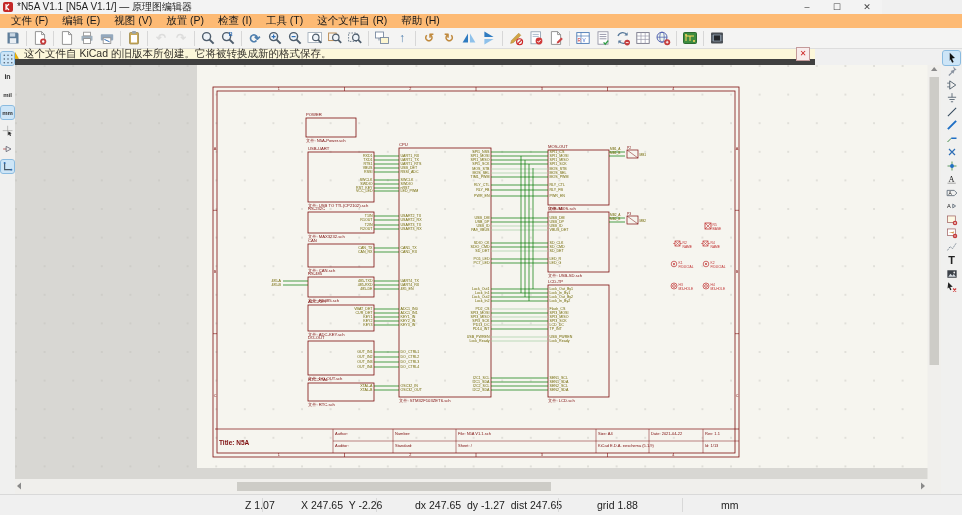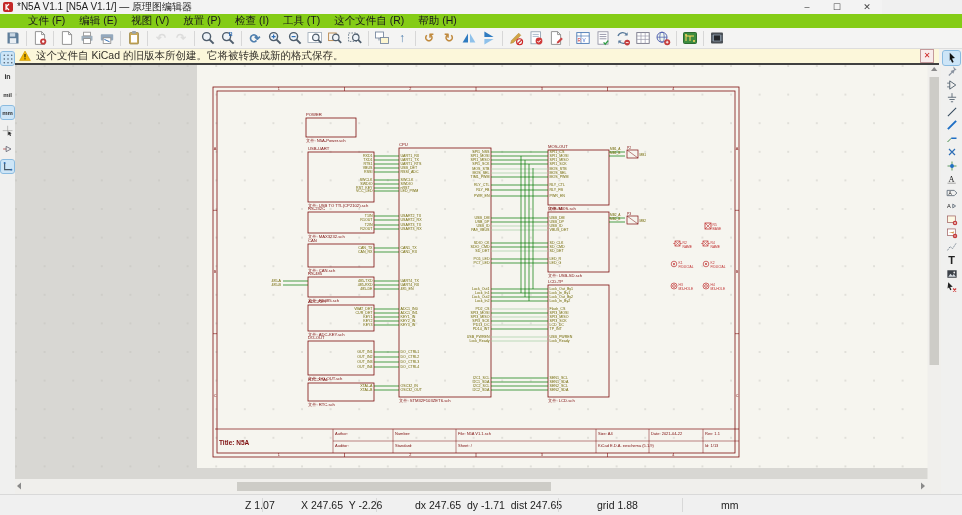"文件 (F)" #menubar { background: #84cc16 -> #fdba74; padding-left: 21px -> 4px }
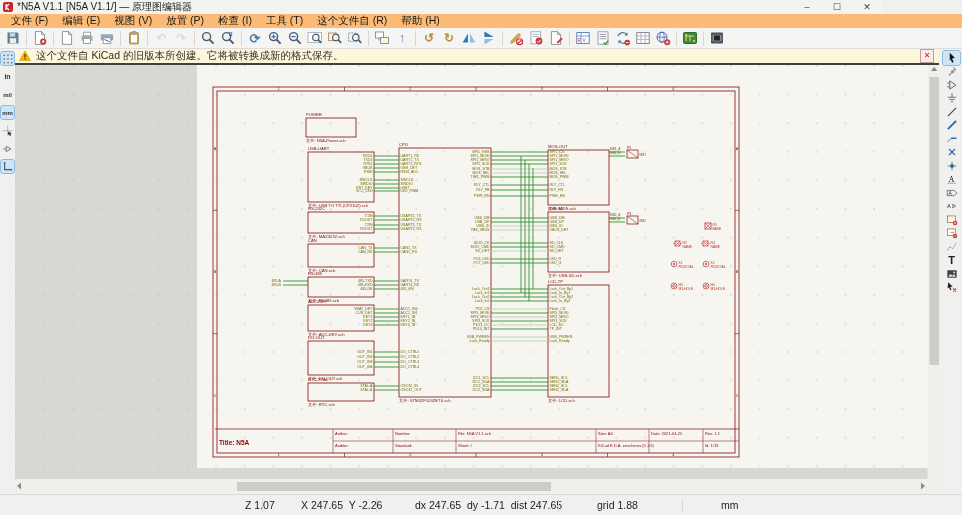"这个文件自 KiCad 的旧版本所创建。它将被转换成新的格式保存。" #infobar { border-bottom: 2px solid #404040 -> 6px solid #404040; left: 13px -> 1px; width: 926px -> 814px }
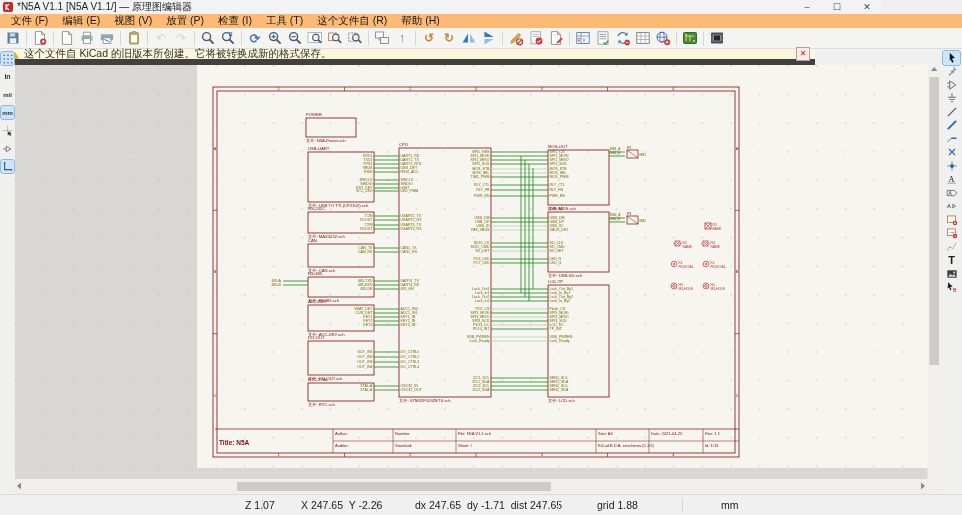"dx 247.65 dy -1.71 dist" span.sb { text: -1.71 -> -1.27 }
